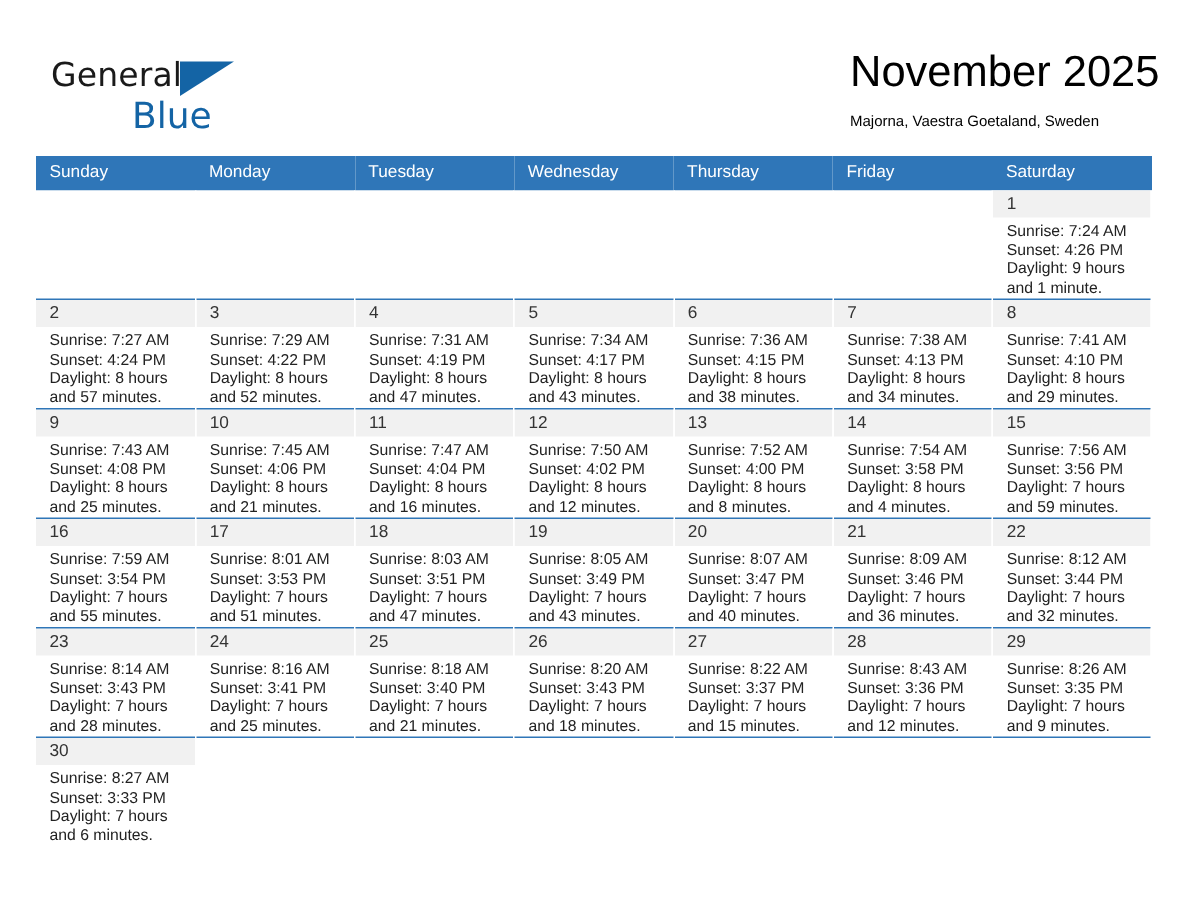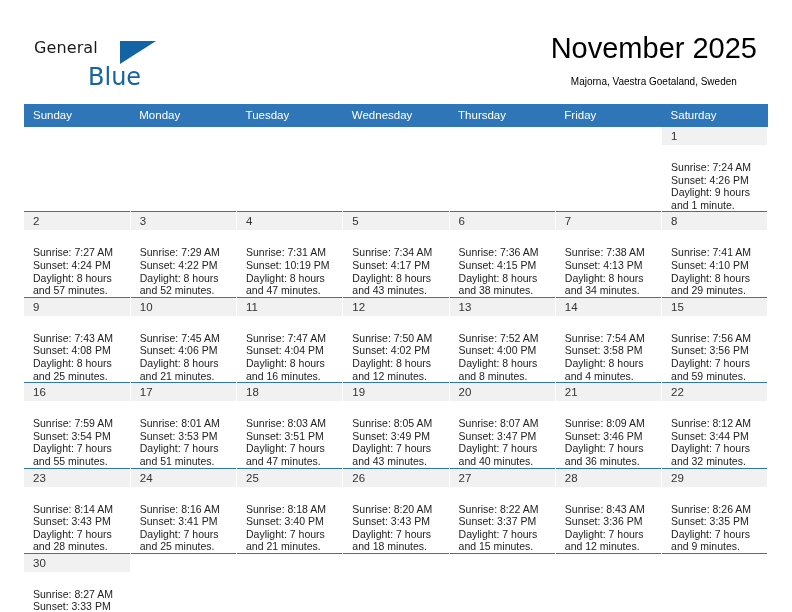"General" .logo-general { font-size: 16px -> 22px }
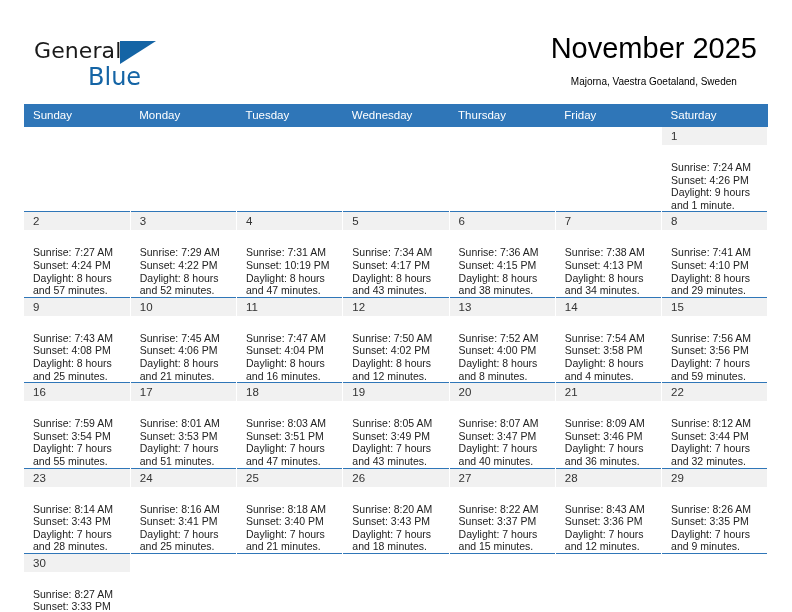"November 2025" .title-block { right: 35px -> 19px; text-align: center -> left }
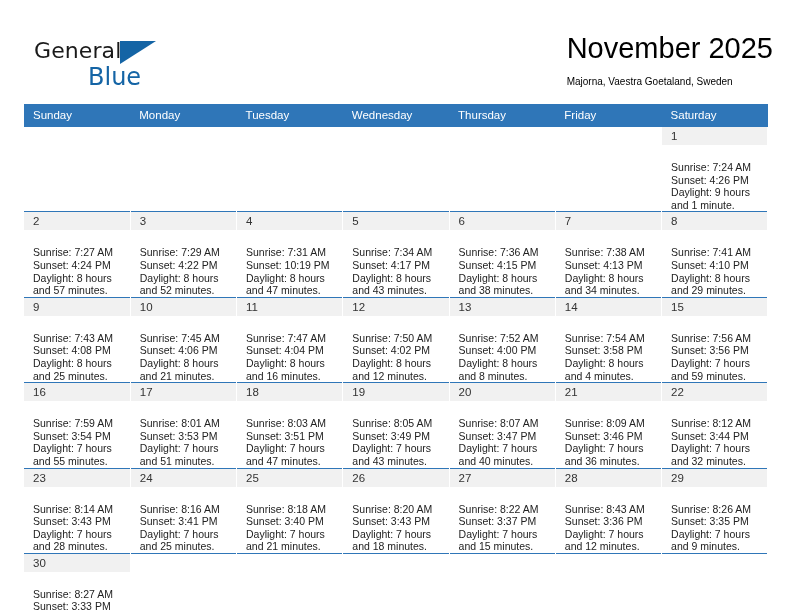"Sunrise: 7:24 AM" .day-body { padding: 16px 4px 0 9px -> 3px 4px 0 9px }
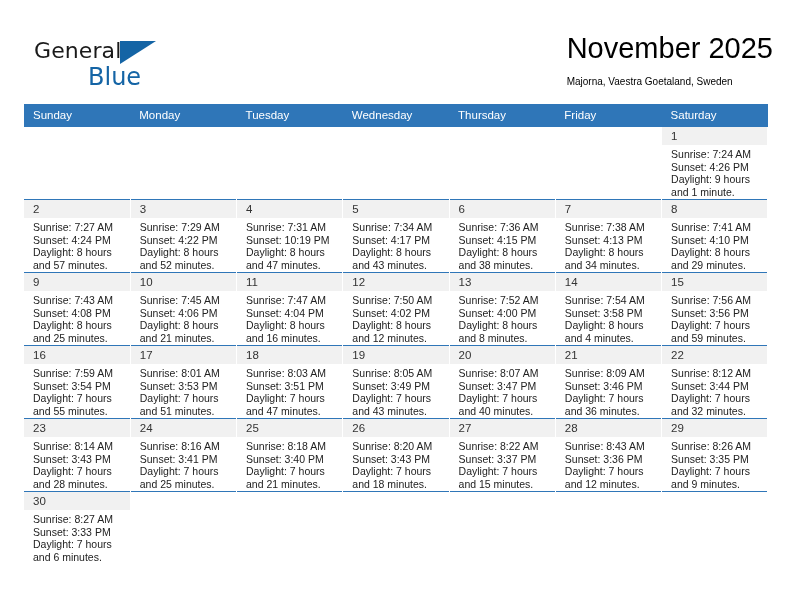"Sunset: 10:19 PM" div { text: 10:19 -> 4:19 }
